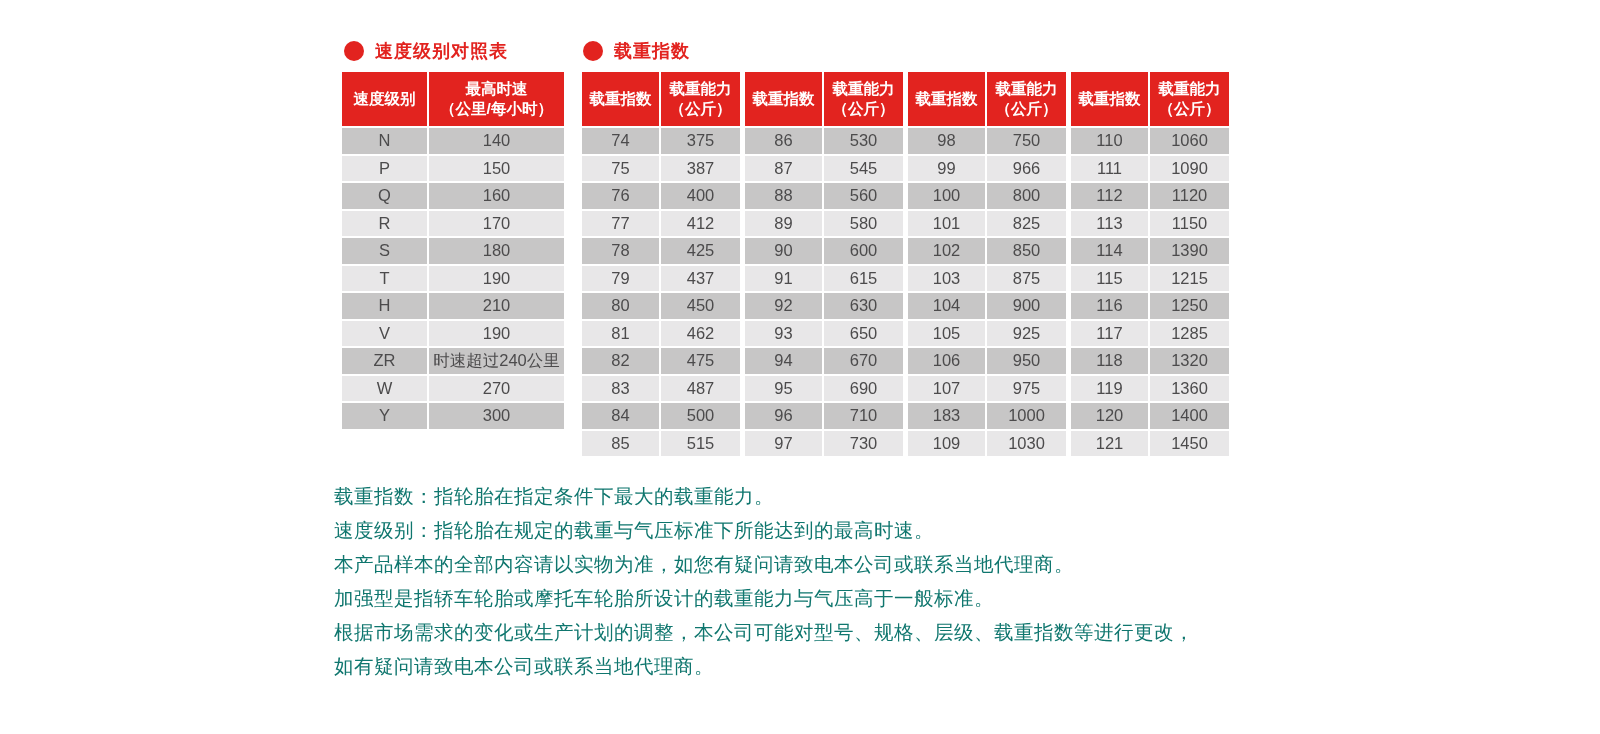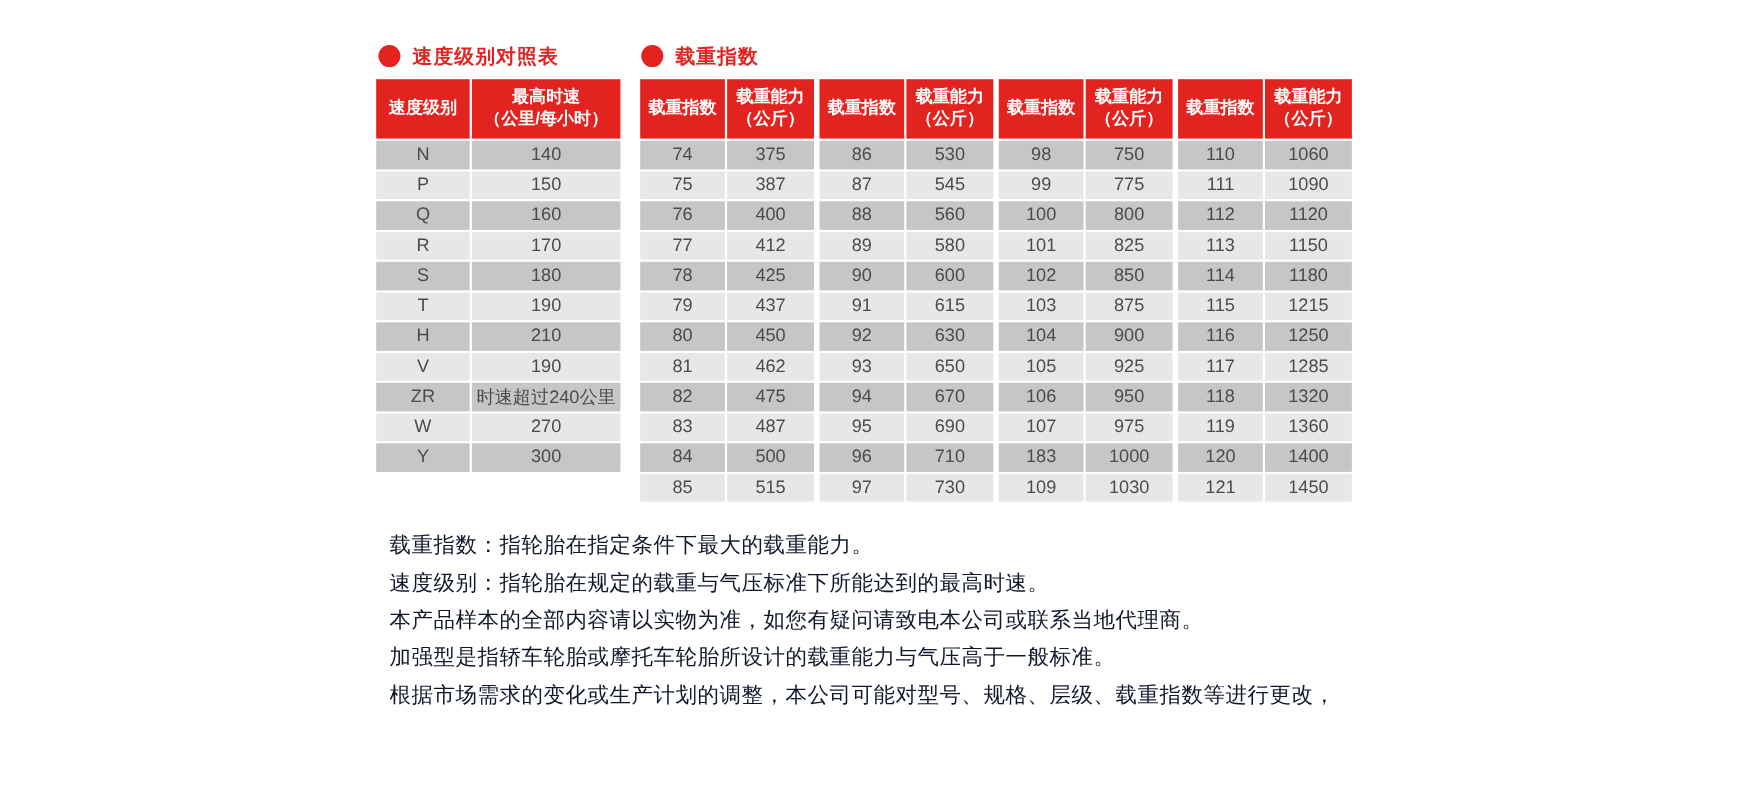"775" div.td { text: 775 -> 966 }
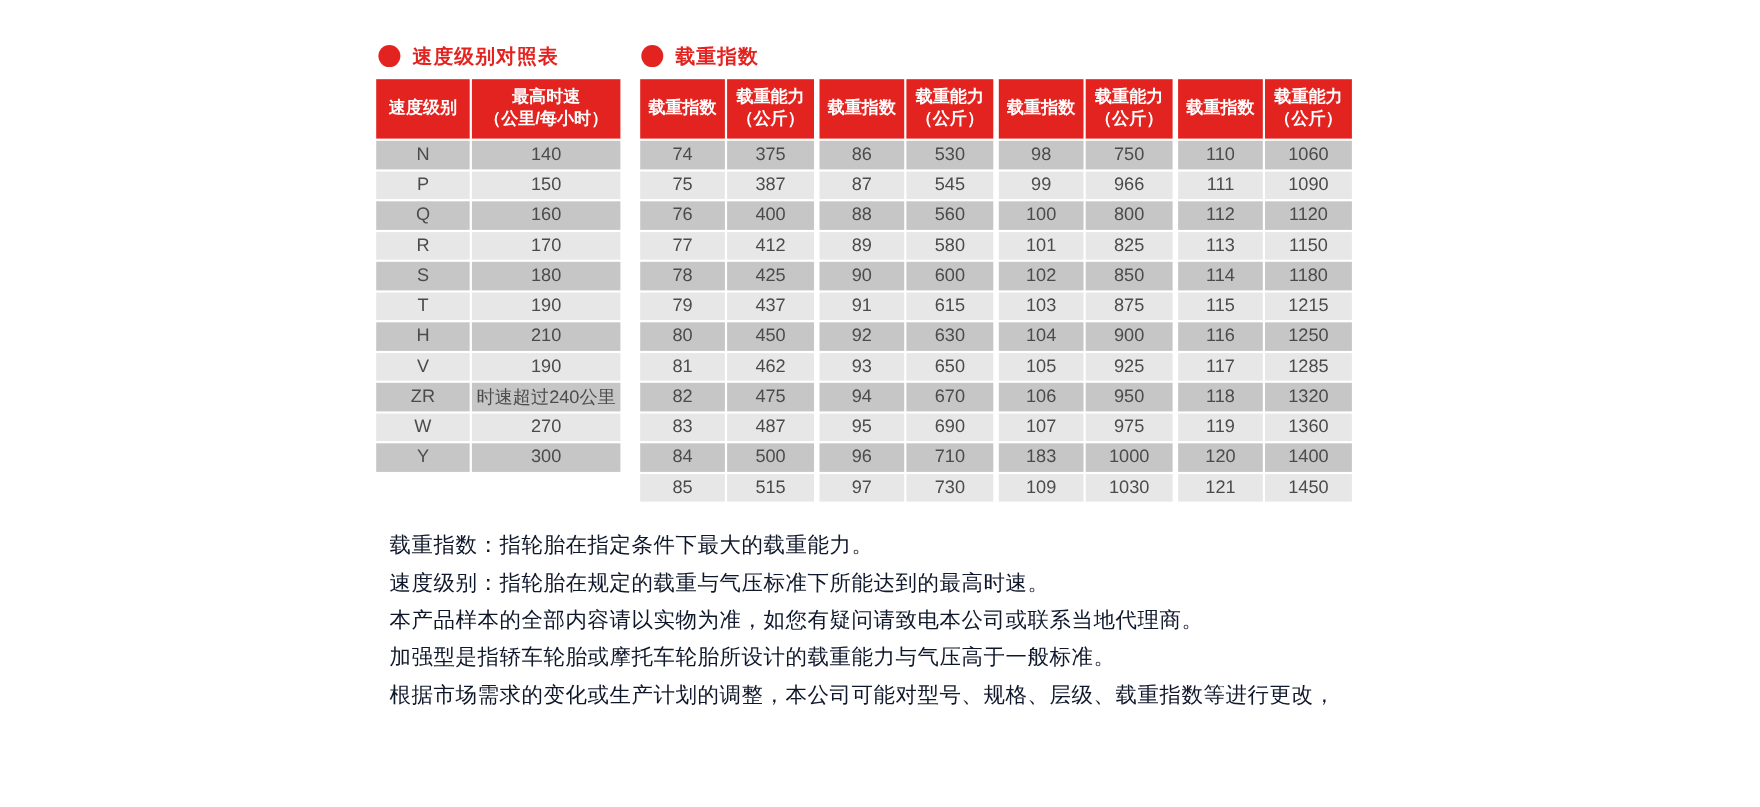"1180" div.td { text: 1180 -> 1390 }
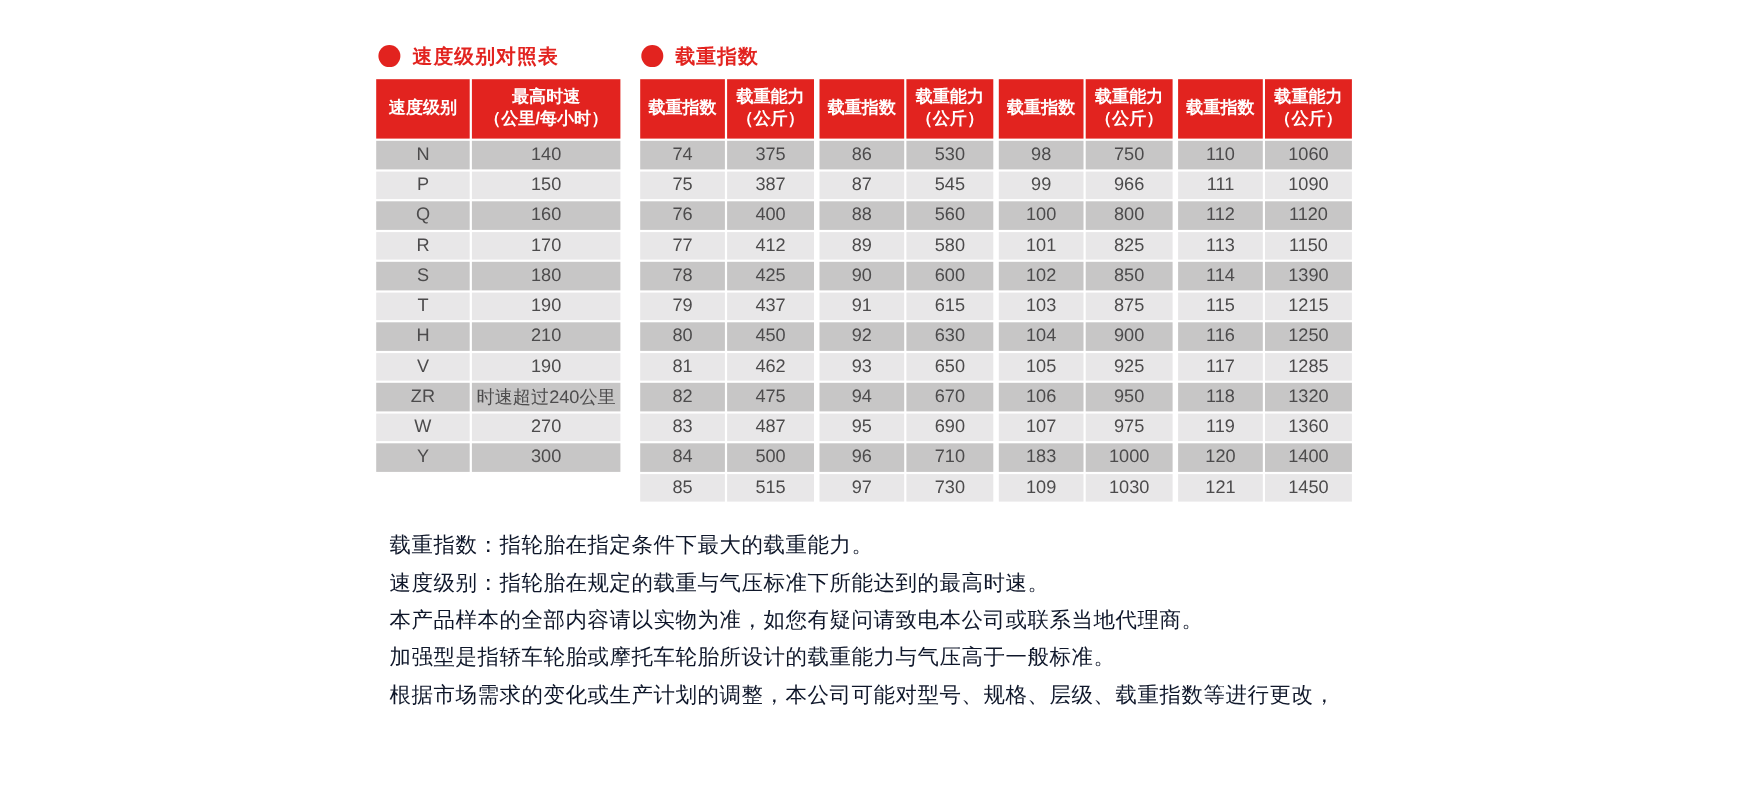"载重指数：指轮胎在指定条件下最大的载重能力。" .notes { color: #0f172a -> #0f766e; left: 354px -> 334px }
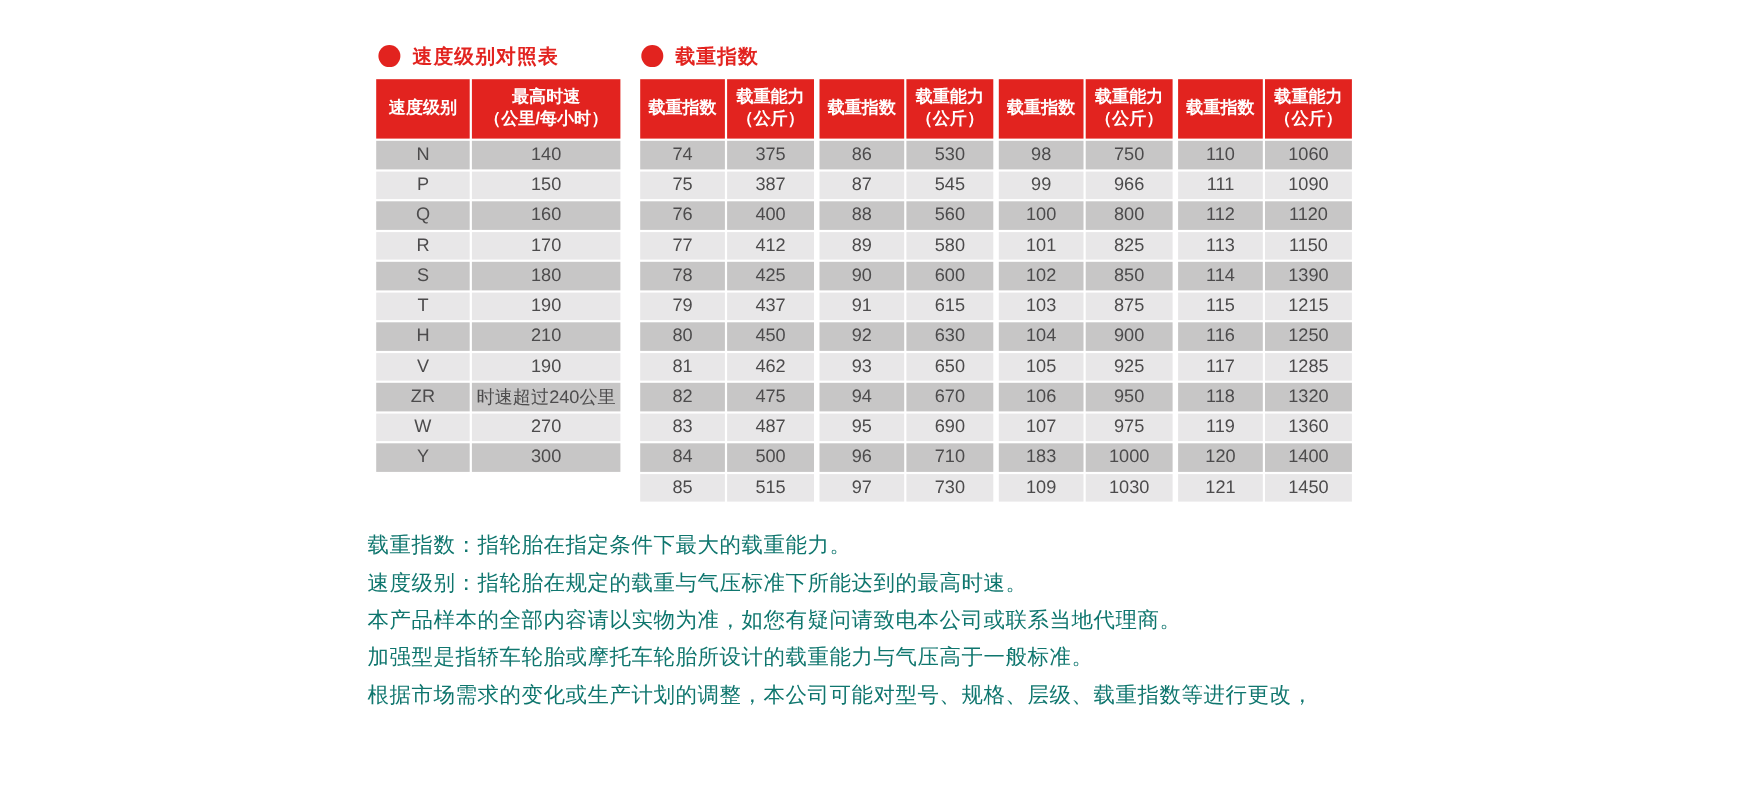"如有疑问请致电本公司或联系当地代理商。" div { html: none -> <div>如有疑问请致电本公司或联系当地代理商。</div> }
